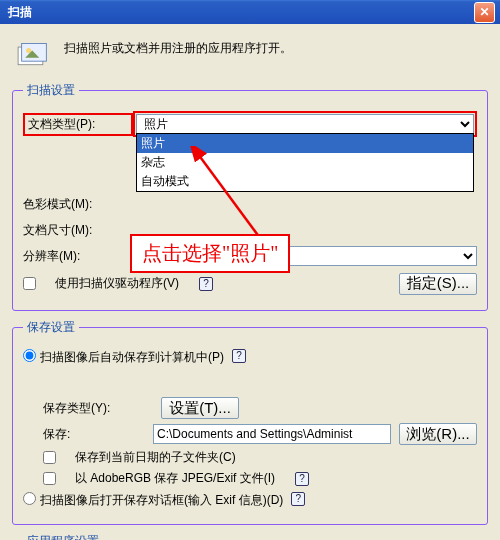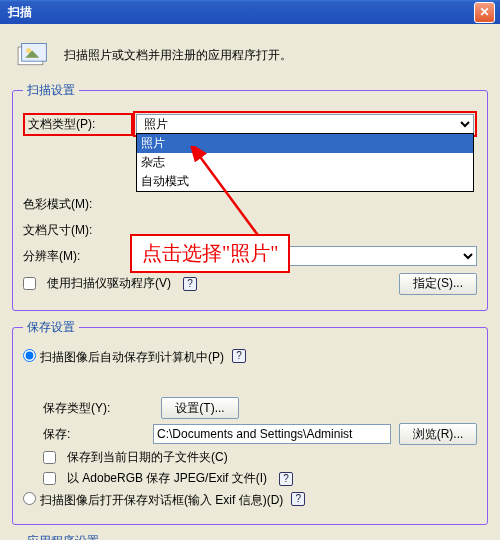"扫描照片或文档并用注册的应用程序打开。" .intro { align-items: center -> flex-start }
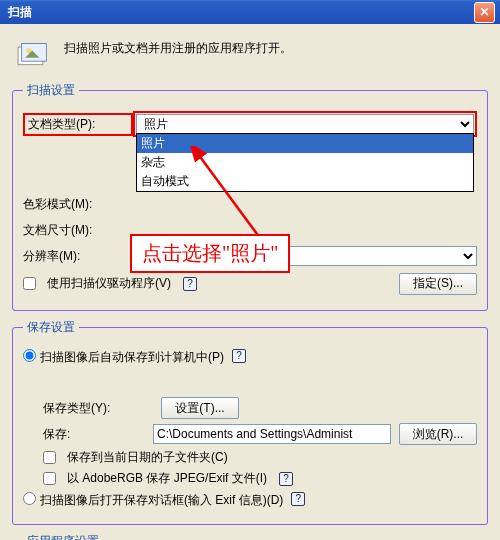"使用扫描仪驱动程序(V)" .chk-row { gap: 8px -> 16px }
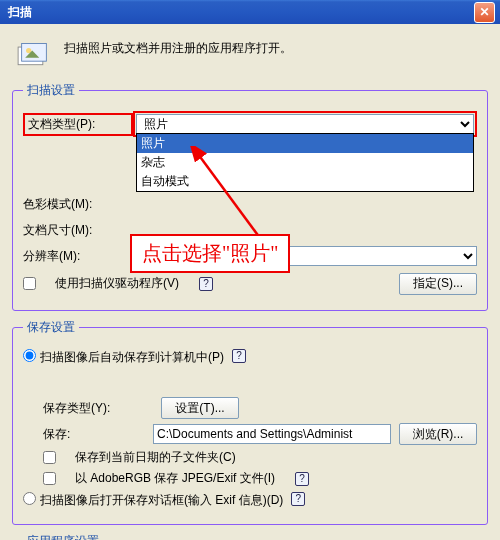"指定(S)..." .btn { font-size: 12px -> 15px }
